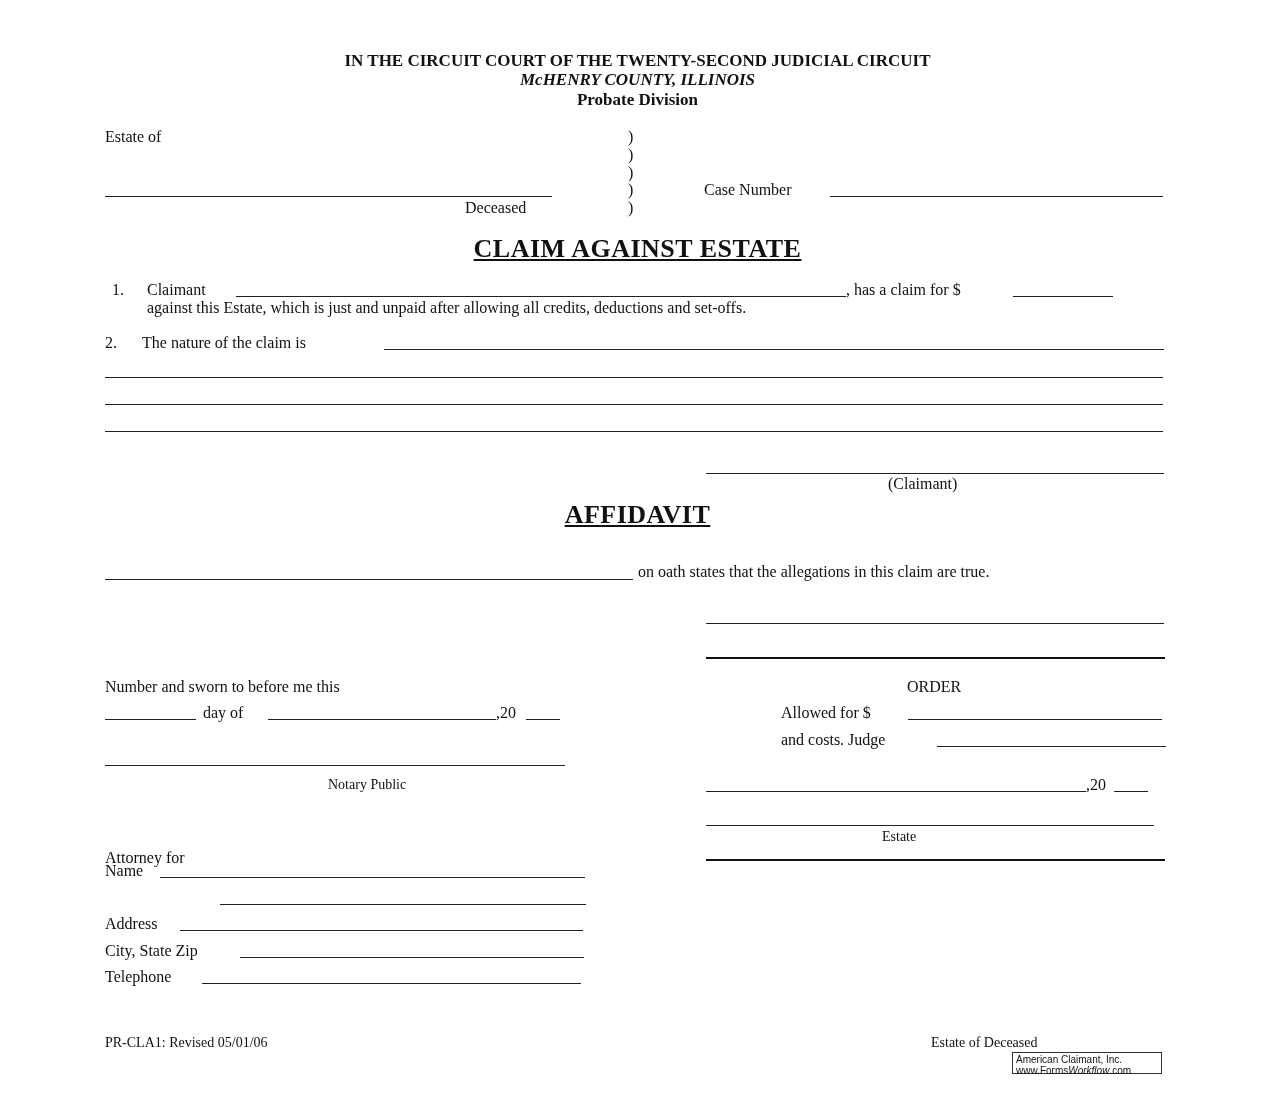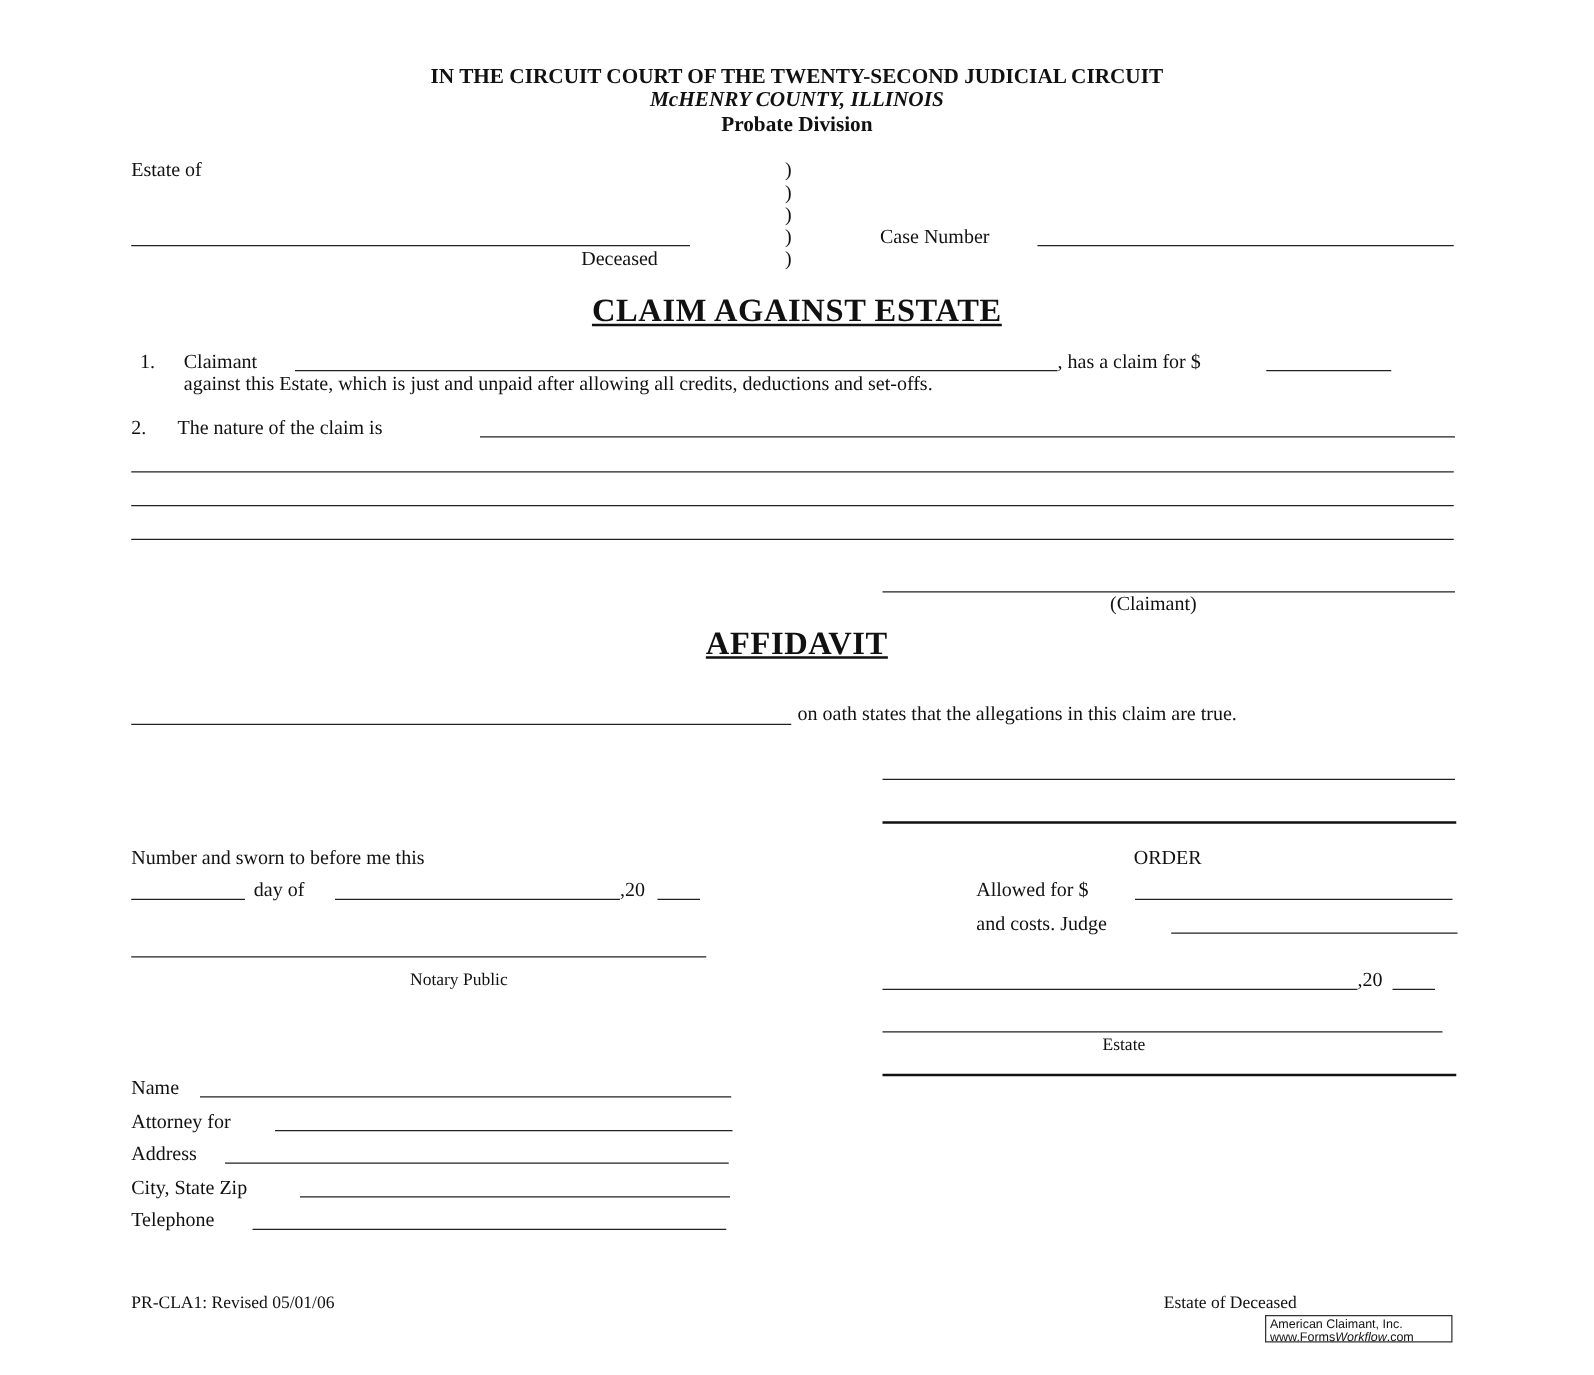"Attorney for" div.abs { top: 889px -> 849px }
